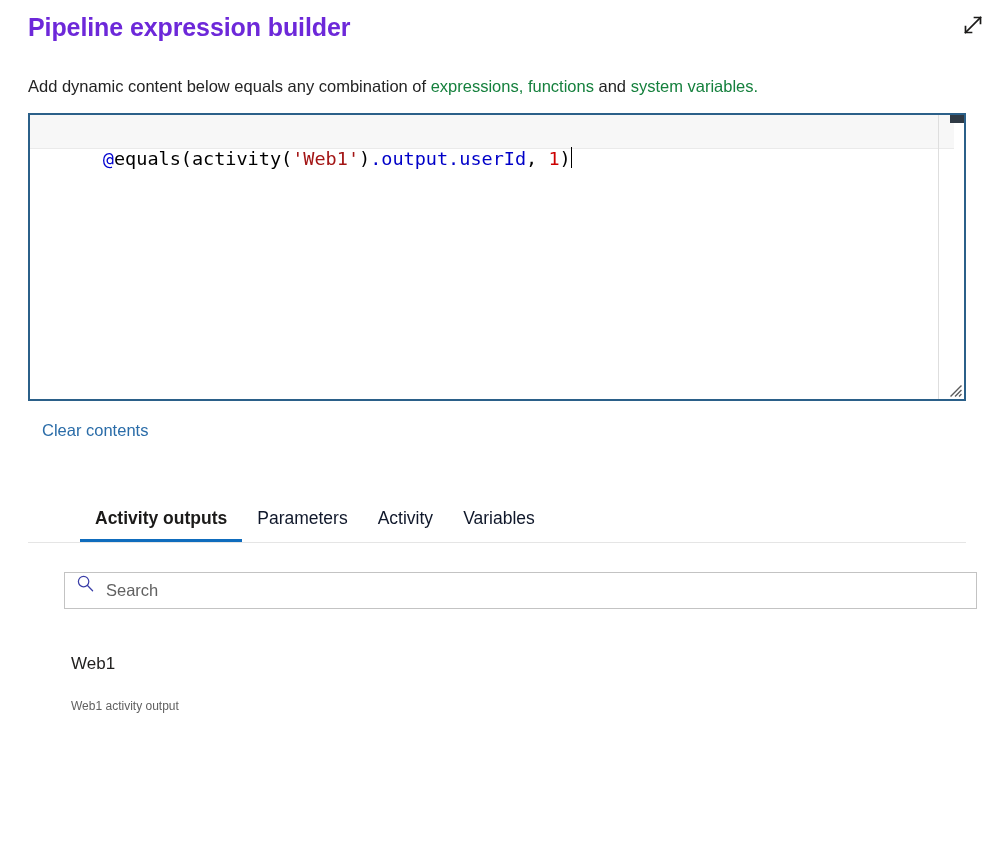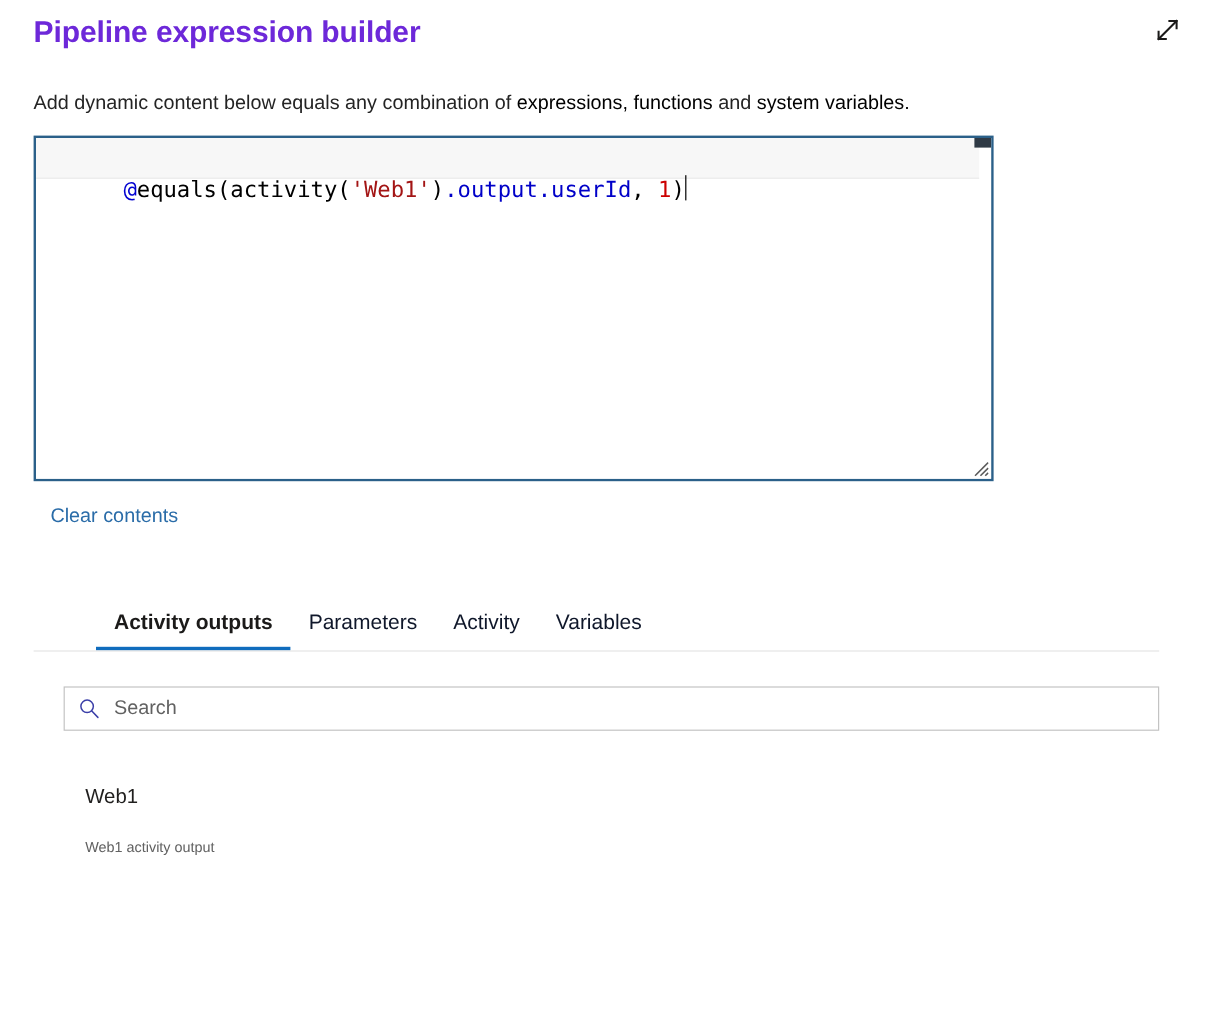"expressions, functions" .description .lnk { color: #000000 -> #15803d }
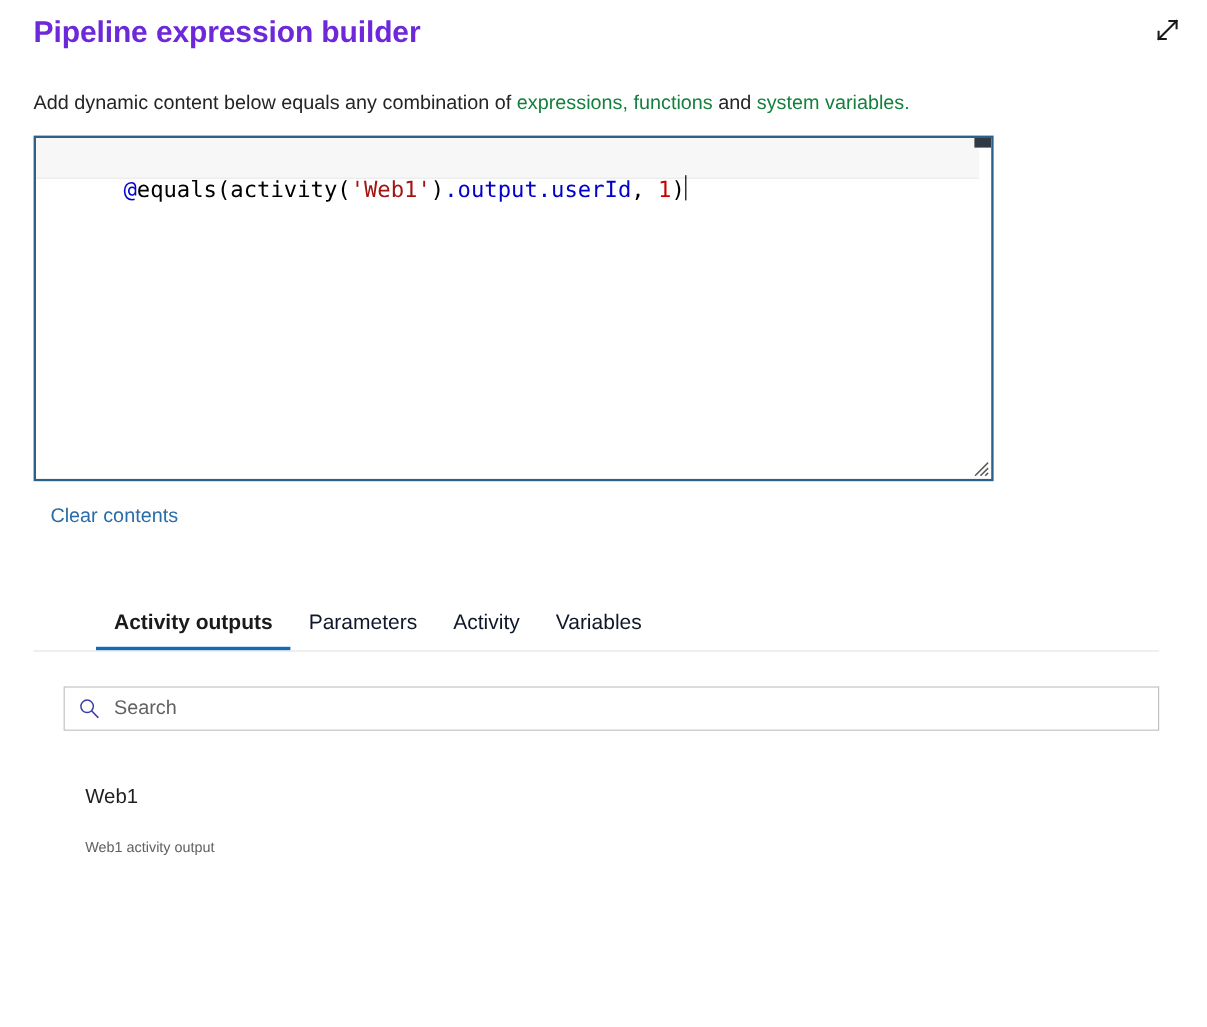"@equals(activity('Web1').output.userId," .editor-wrap { width: 800px -> 938px }
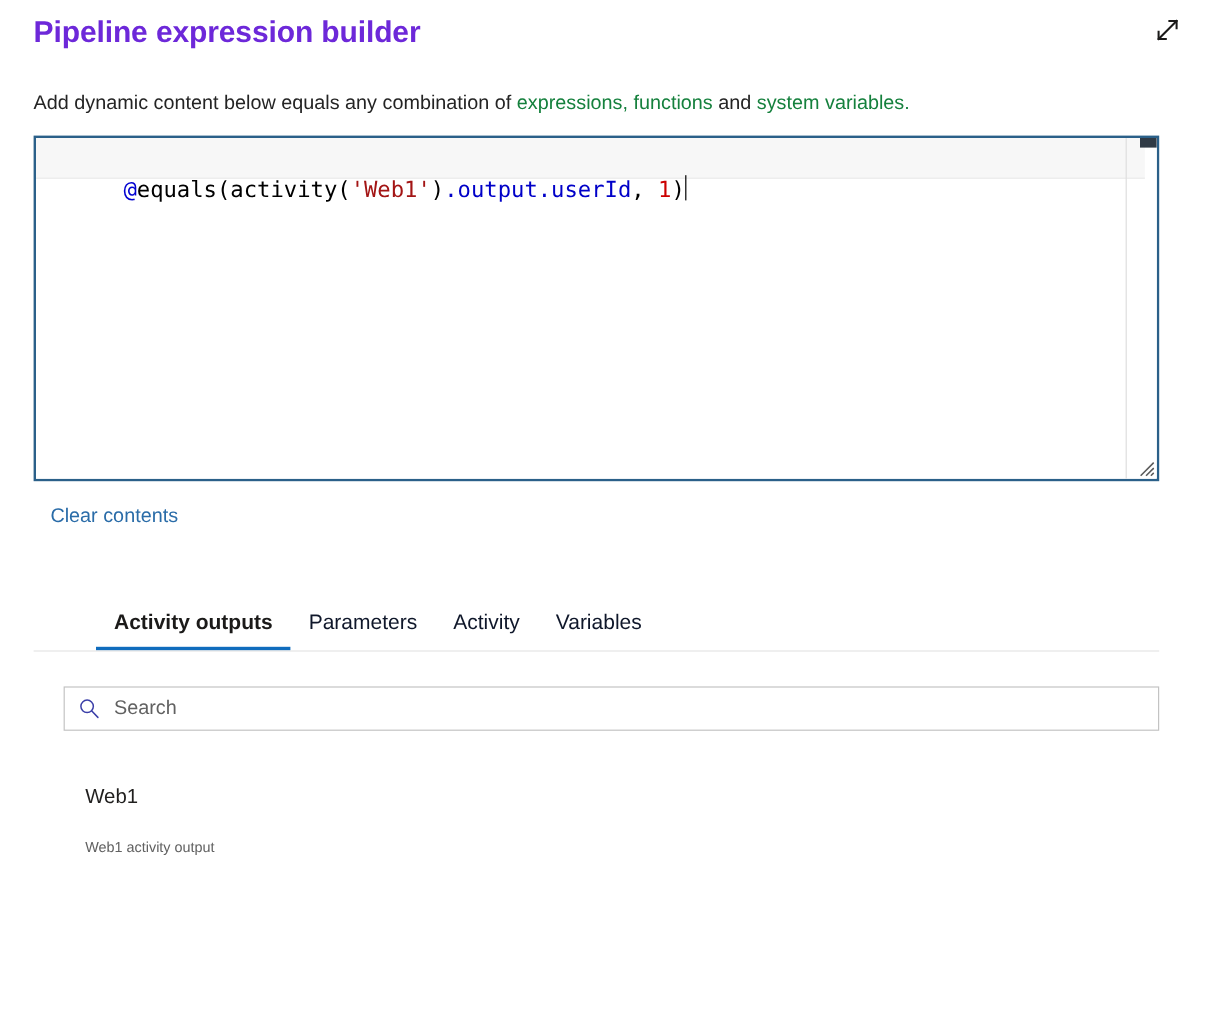"Search" .search-box { align-items: center -> flex-start; left: 53px -> 64px }
